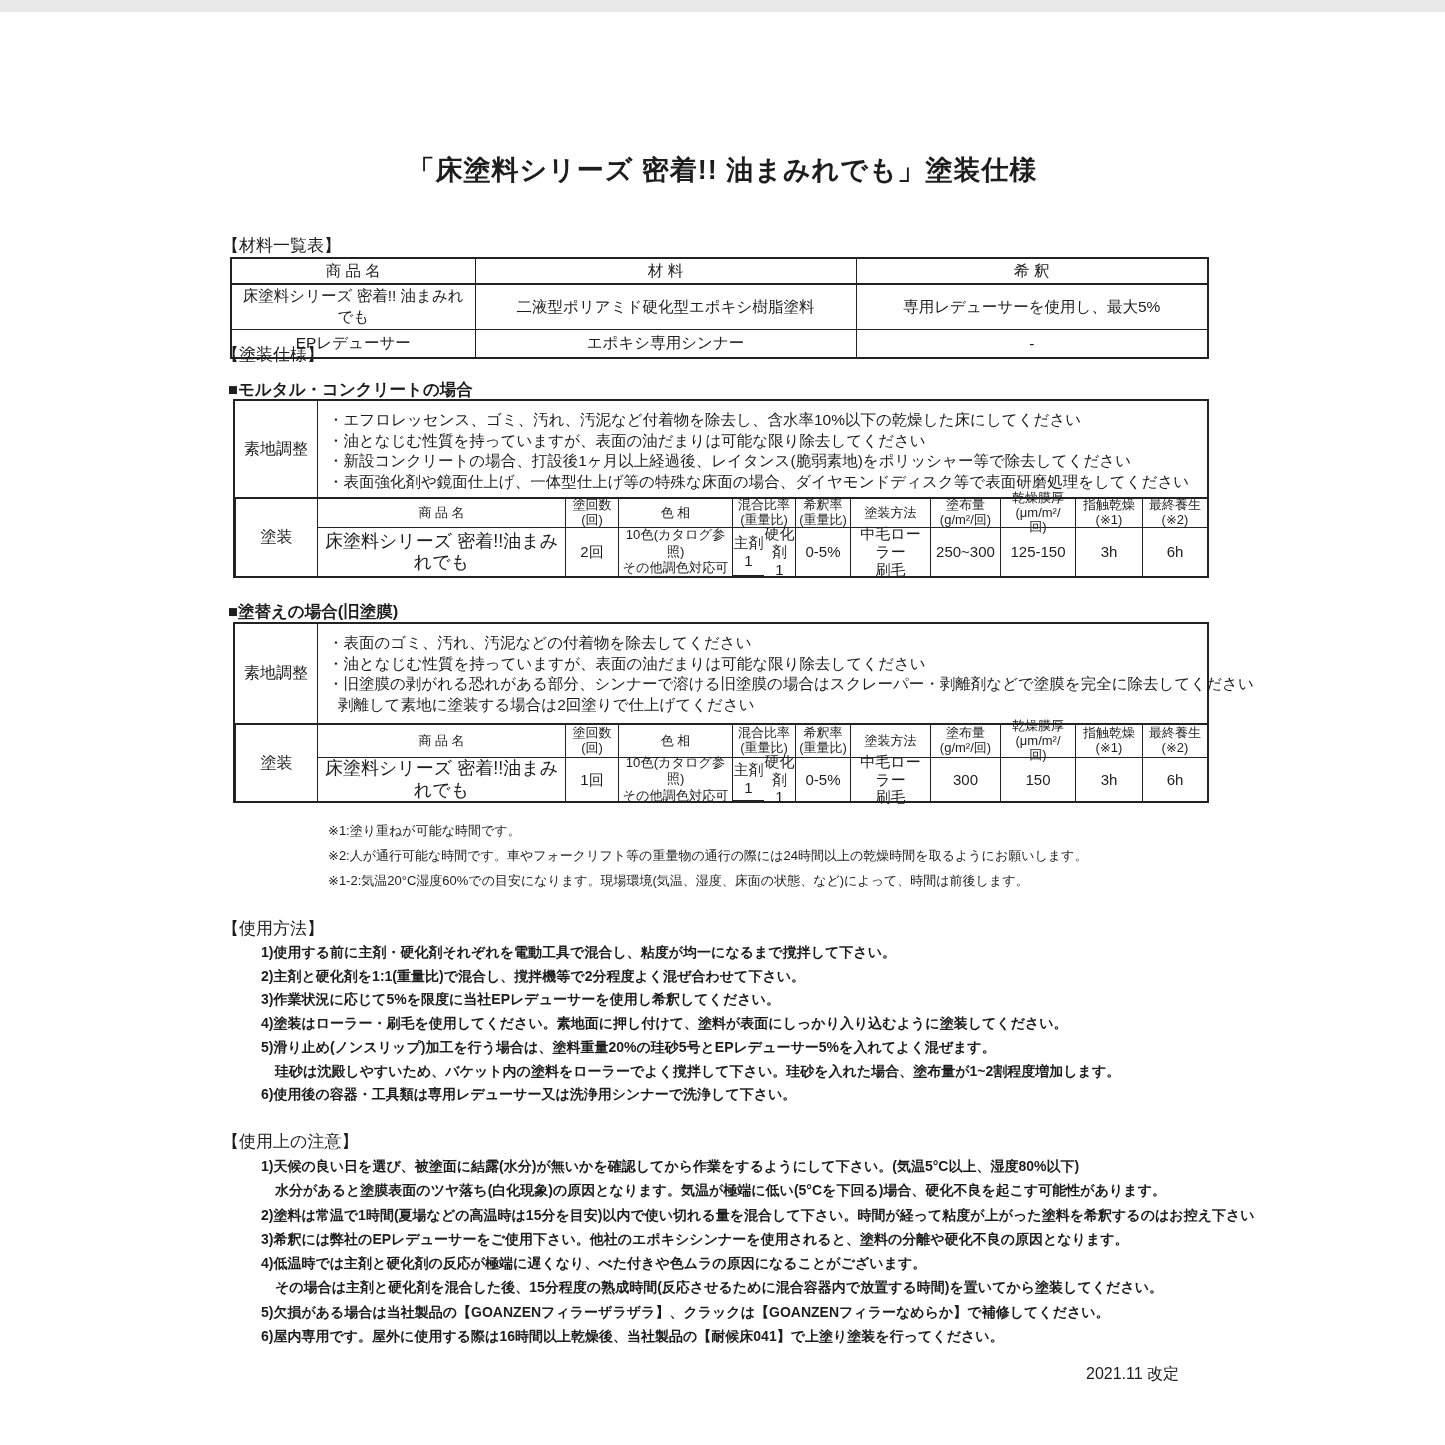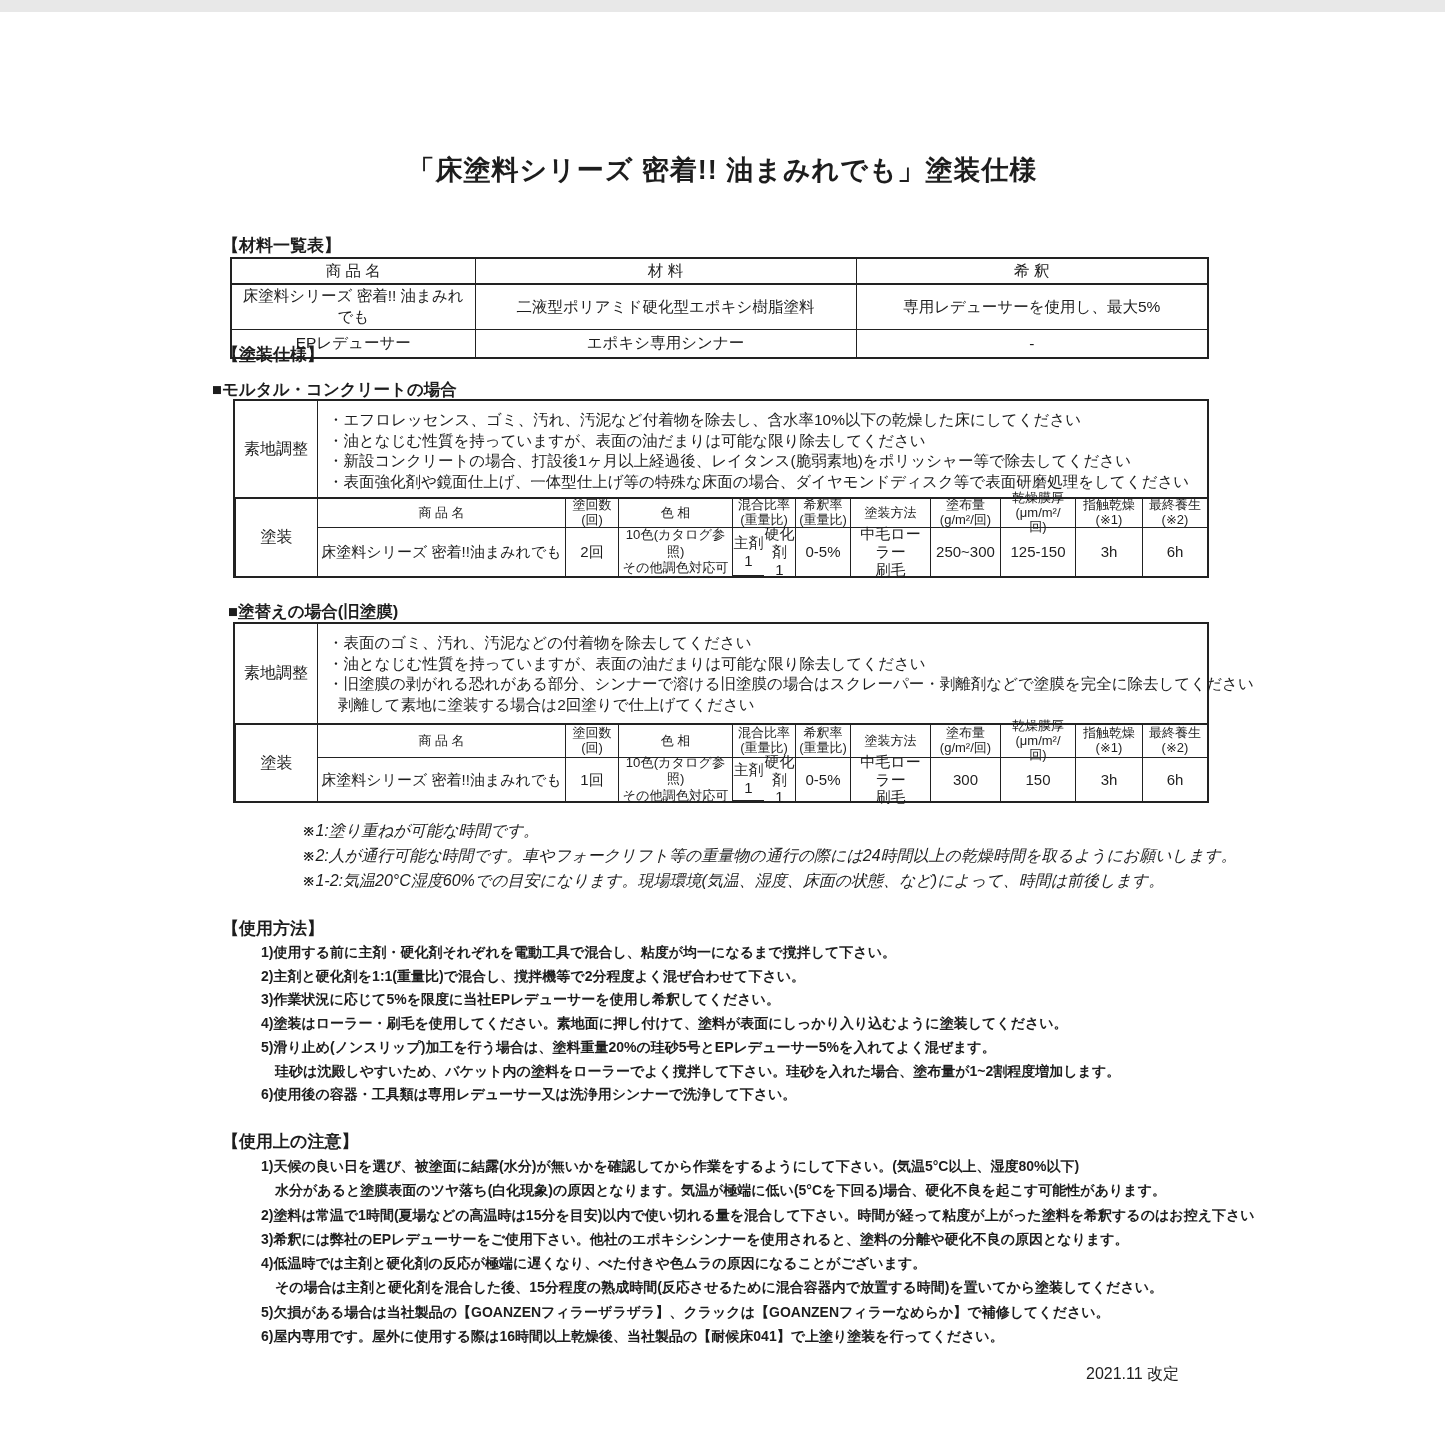"【材料一覧表】" .sec-label { font-weight: bold -> normal }
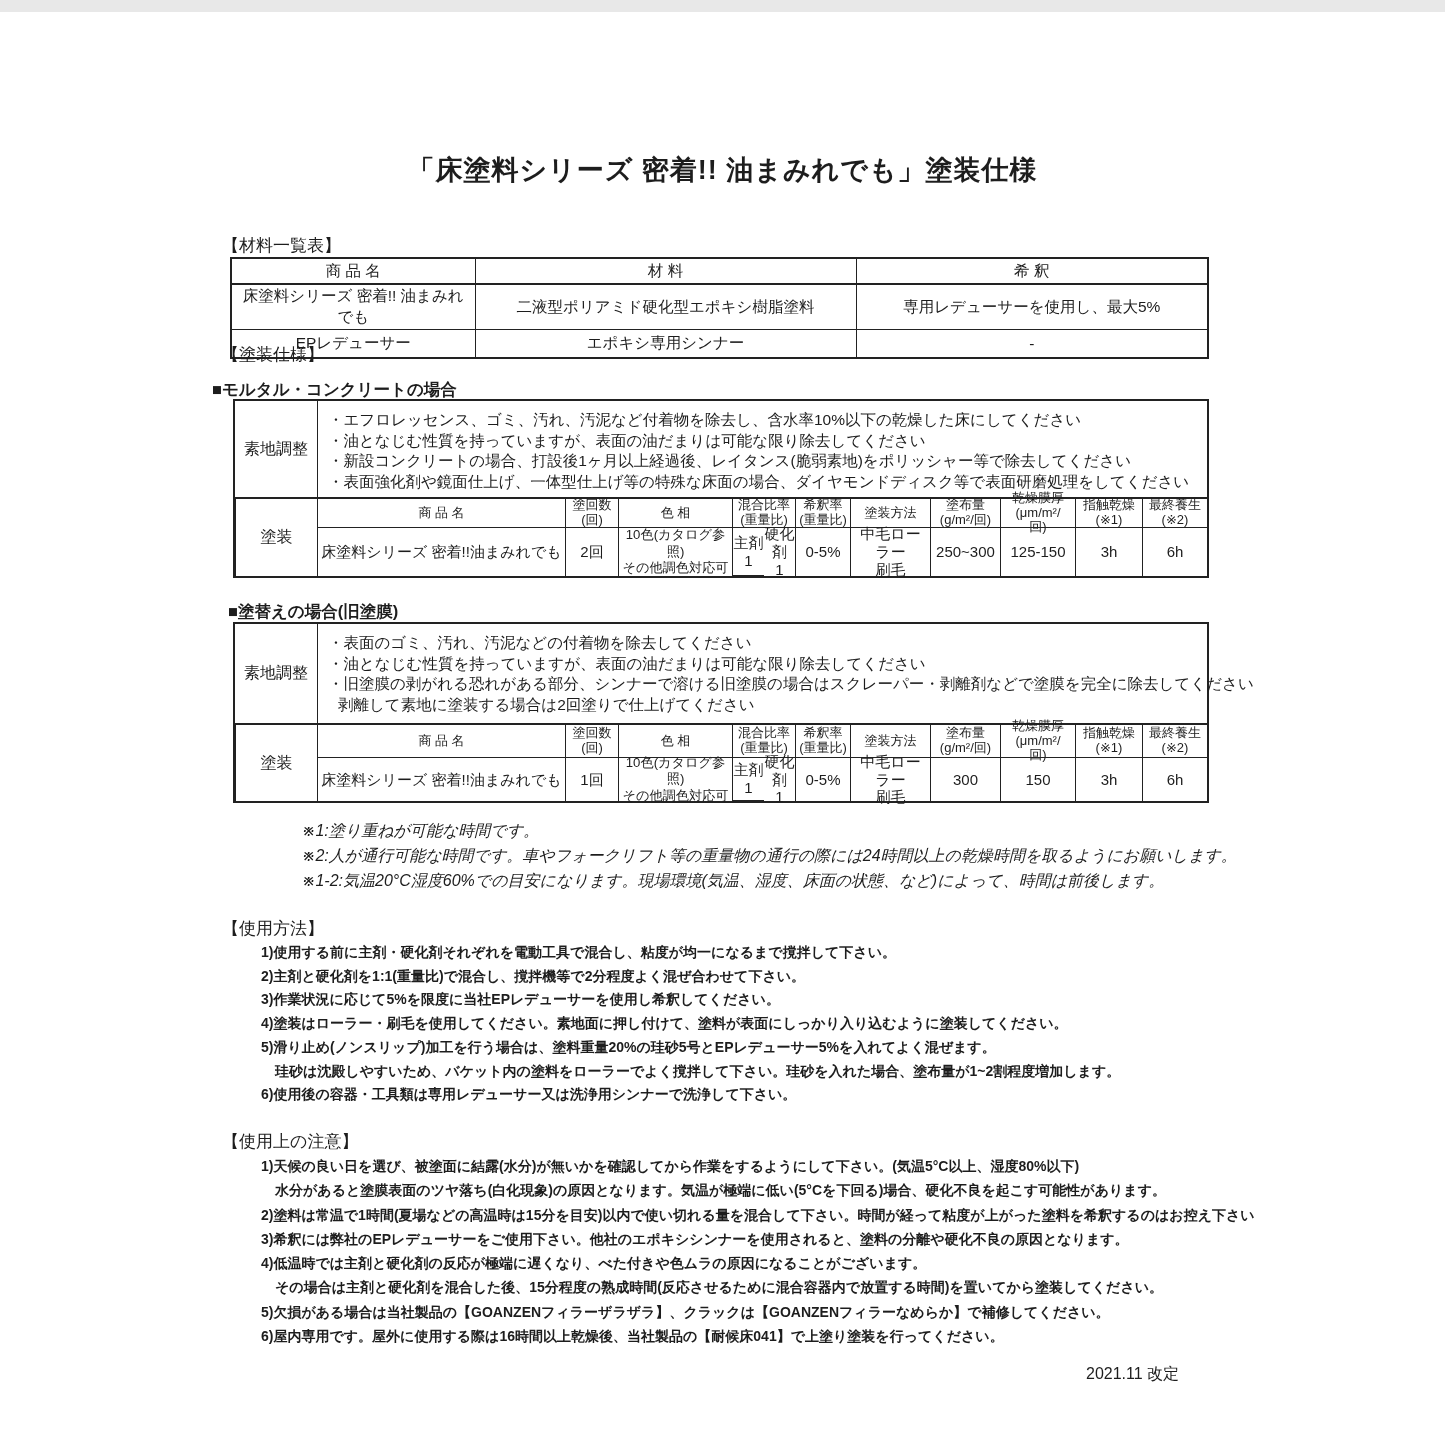"■モルタル・コンクリートの場合" div.case-label { left: 212px -> 228px }
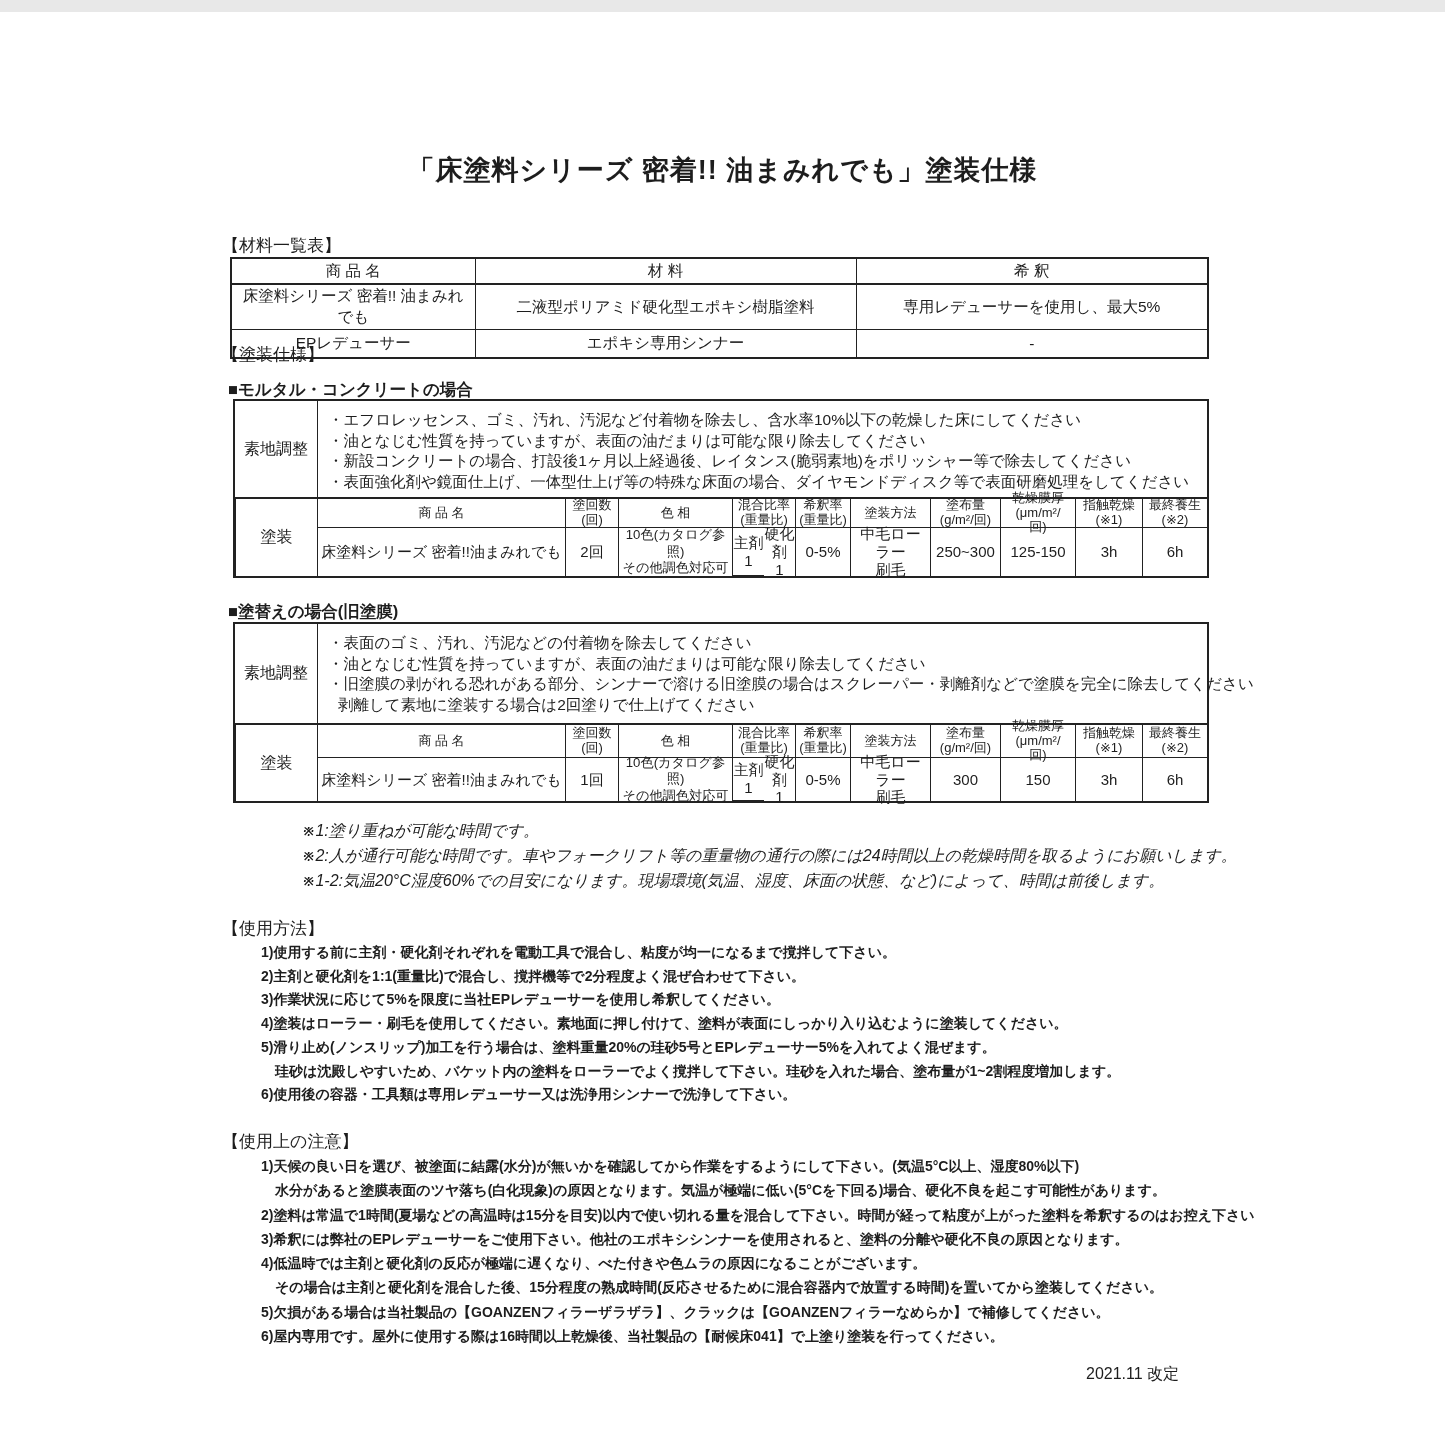"床塗料シリーズ 密着!!油まみれでも" .dat-product { font-size: 15px -> 18px }
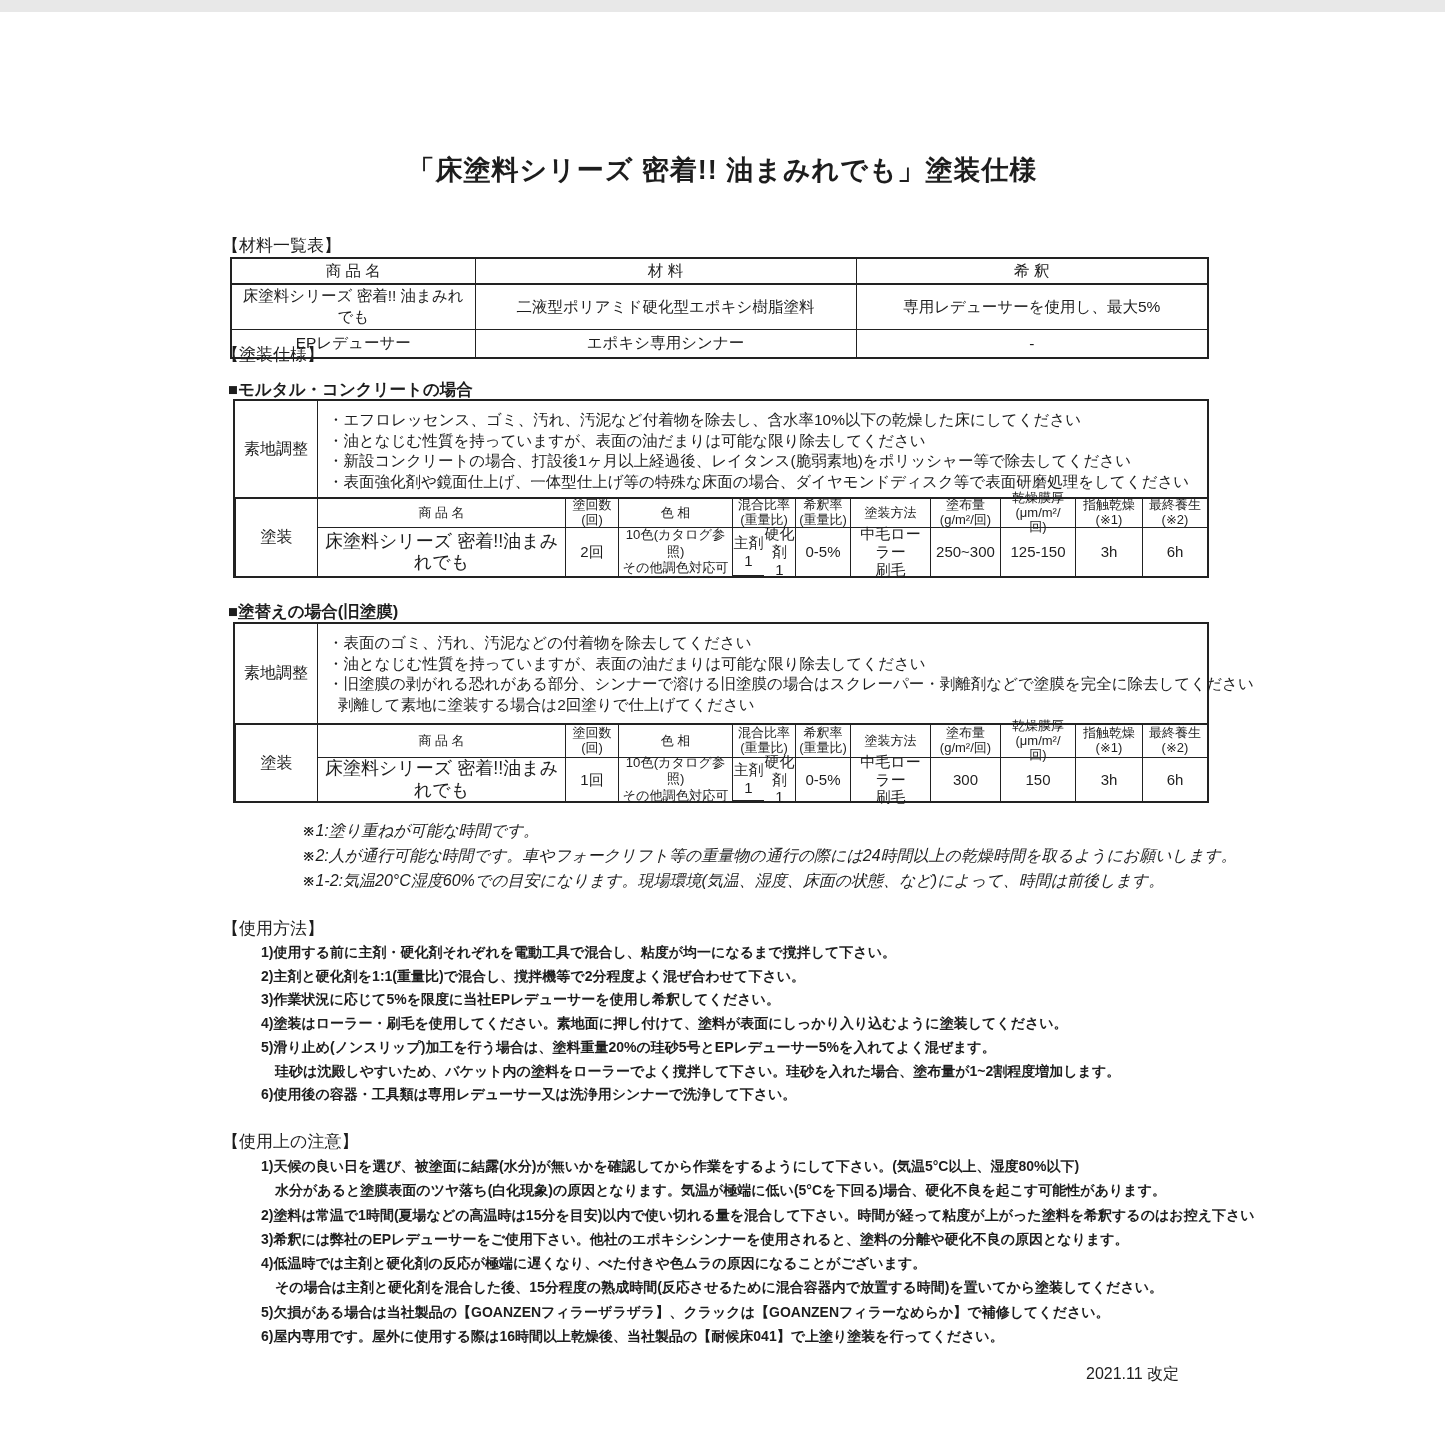"※1:塗り重ねが可能な時間です。" .notes { font-size: 16px -> 13px; font-style: italic -> none; left: 302px -> 328px }
